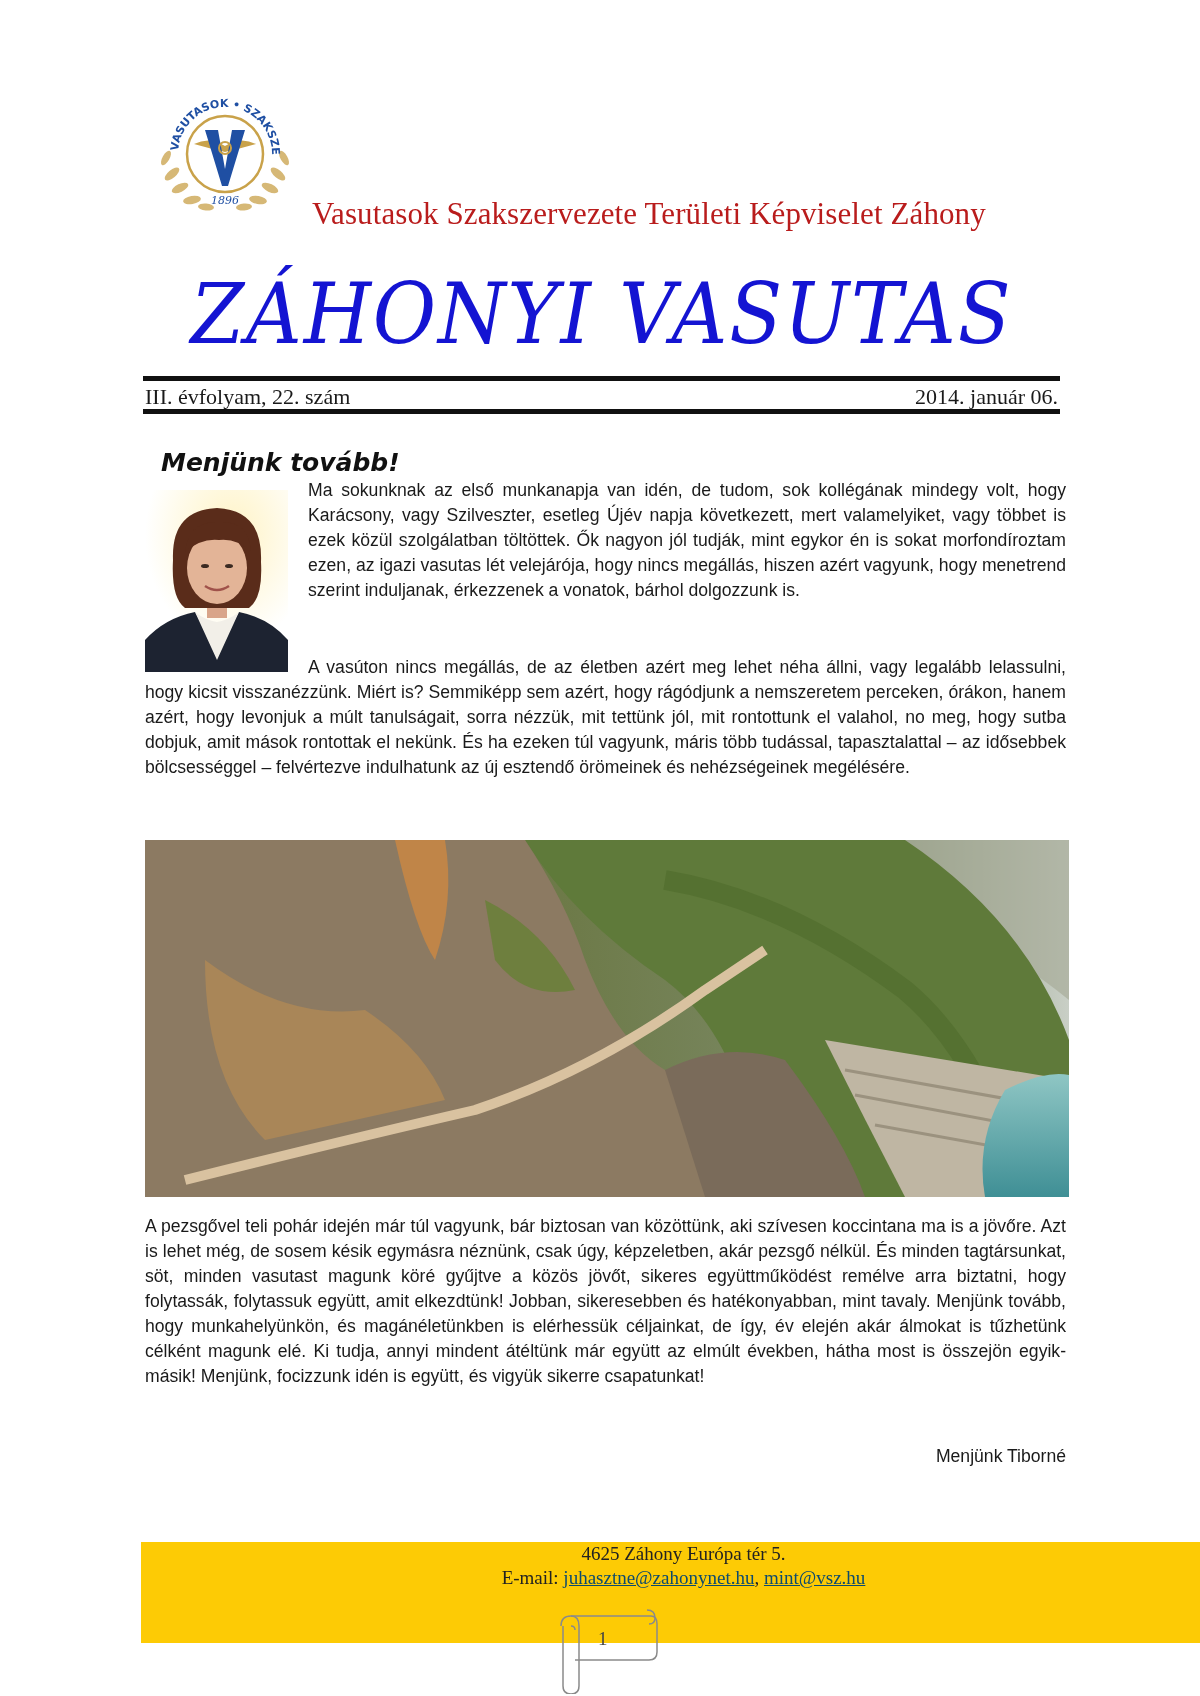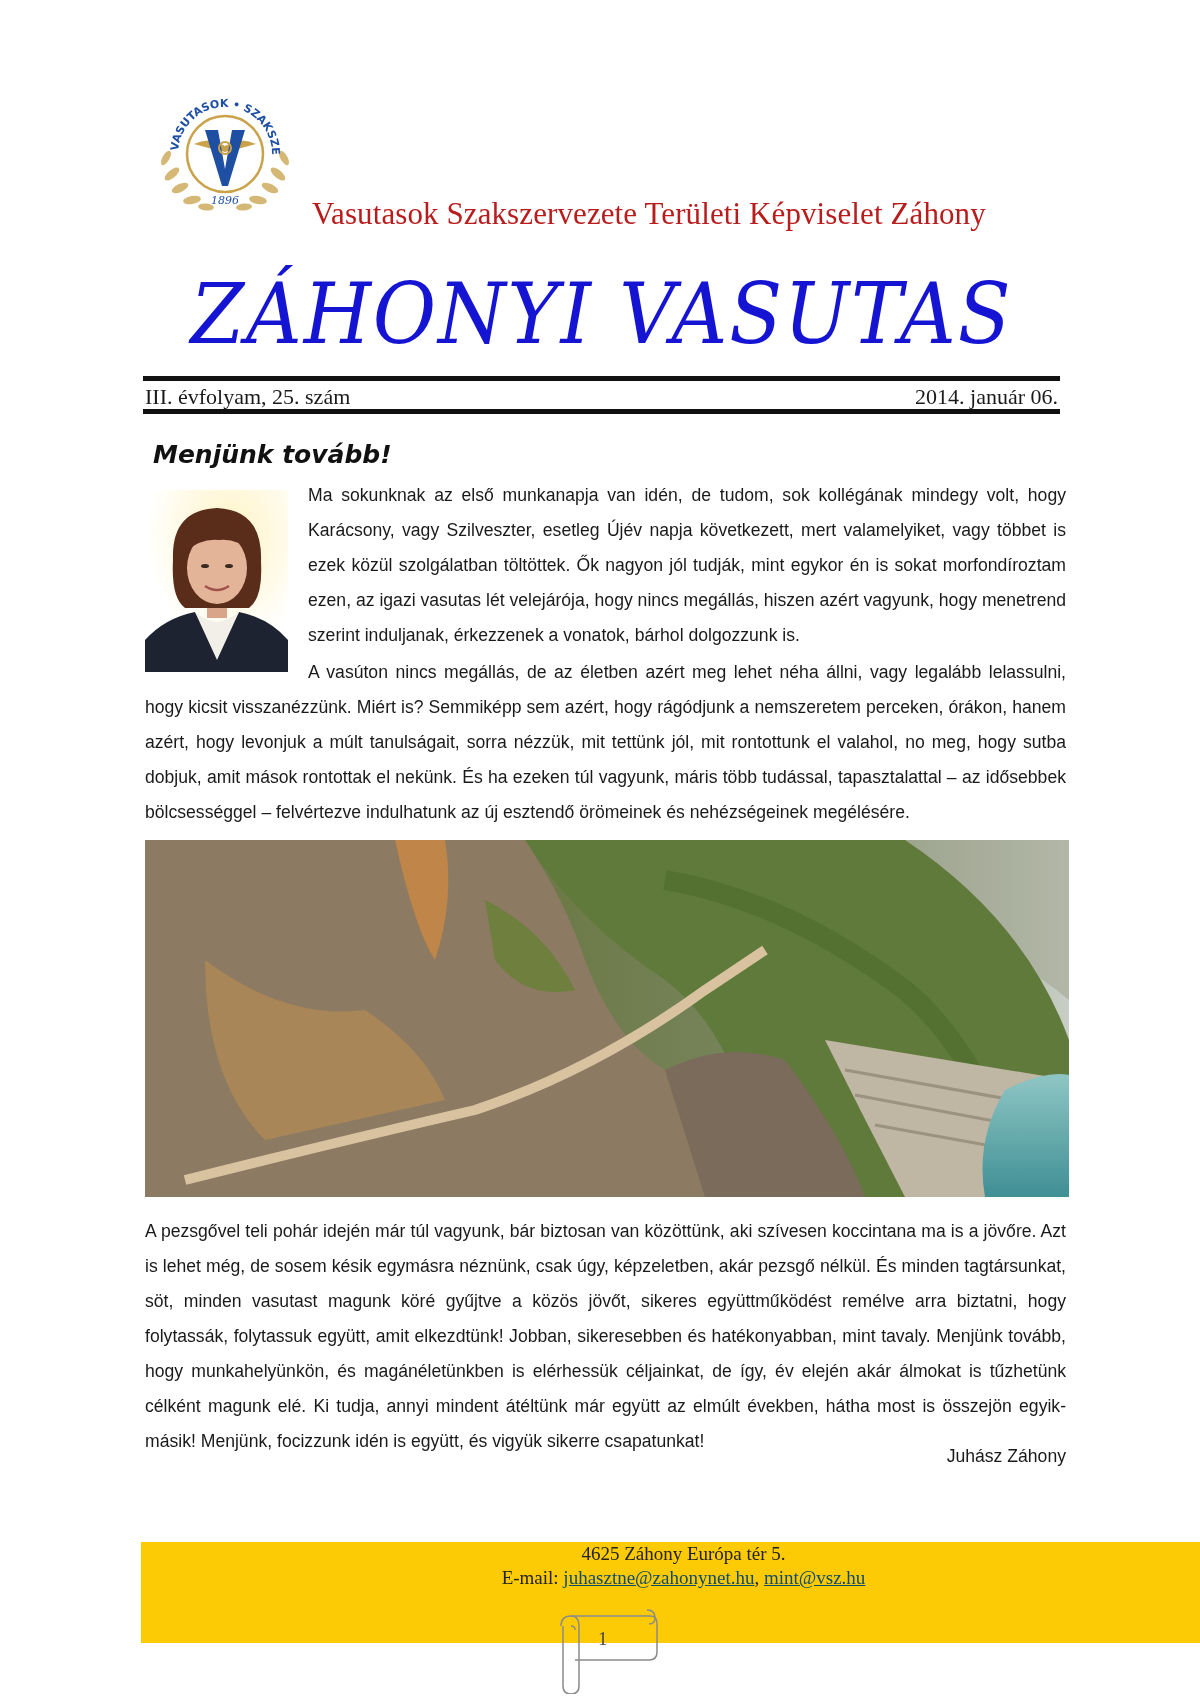"III. évfolyam, 25. szám" span { text: 25 -> 22 }
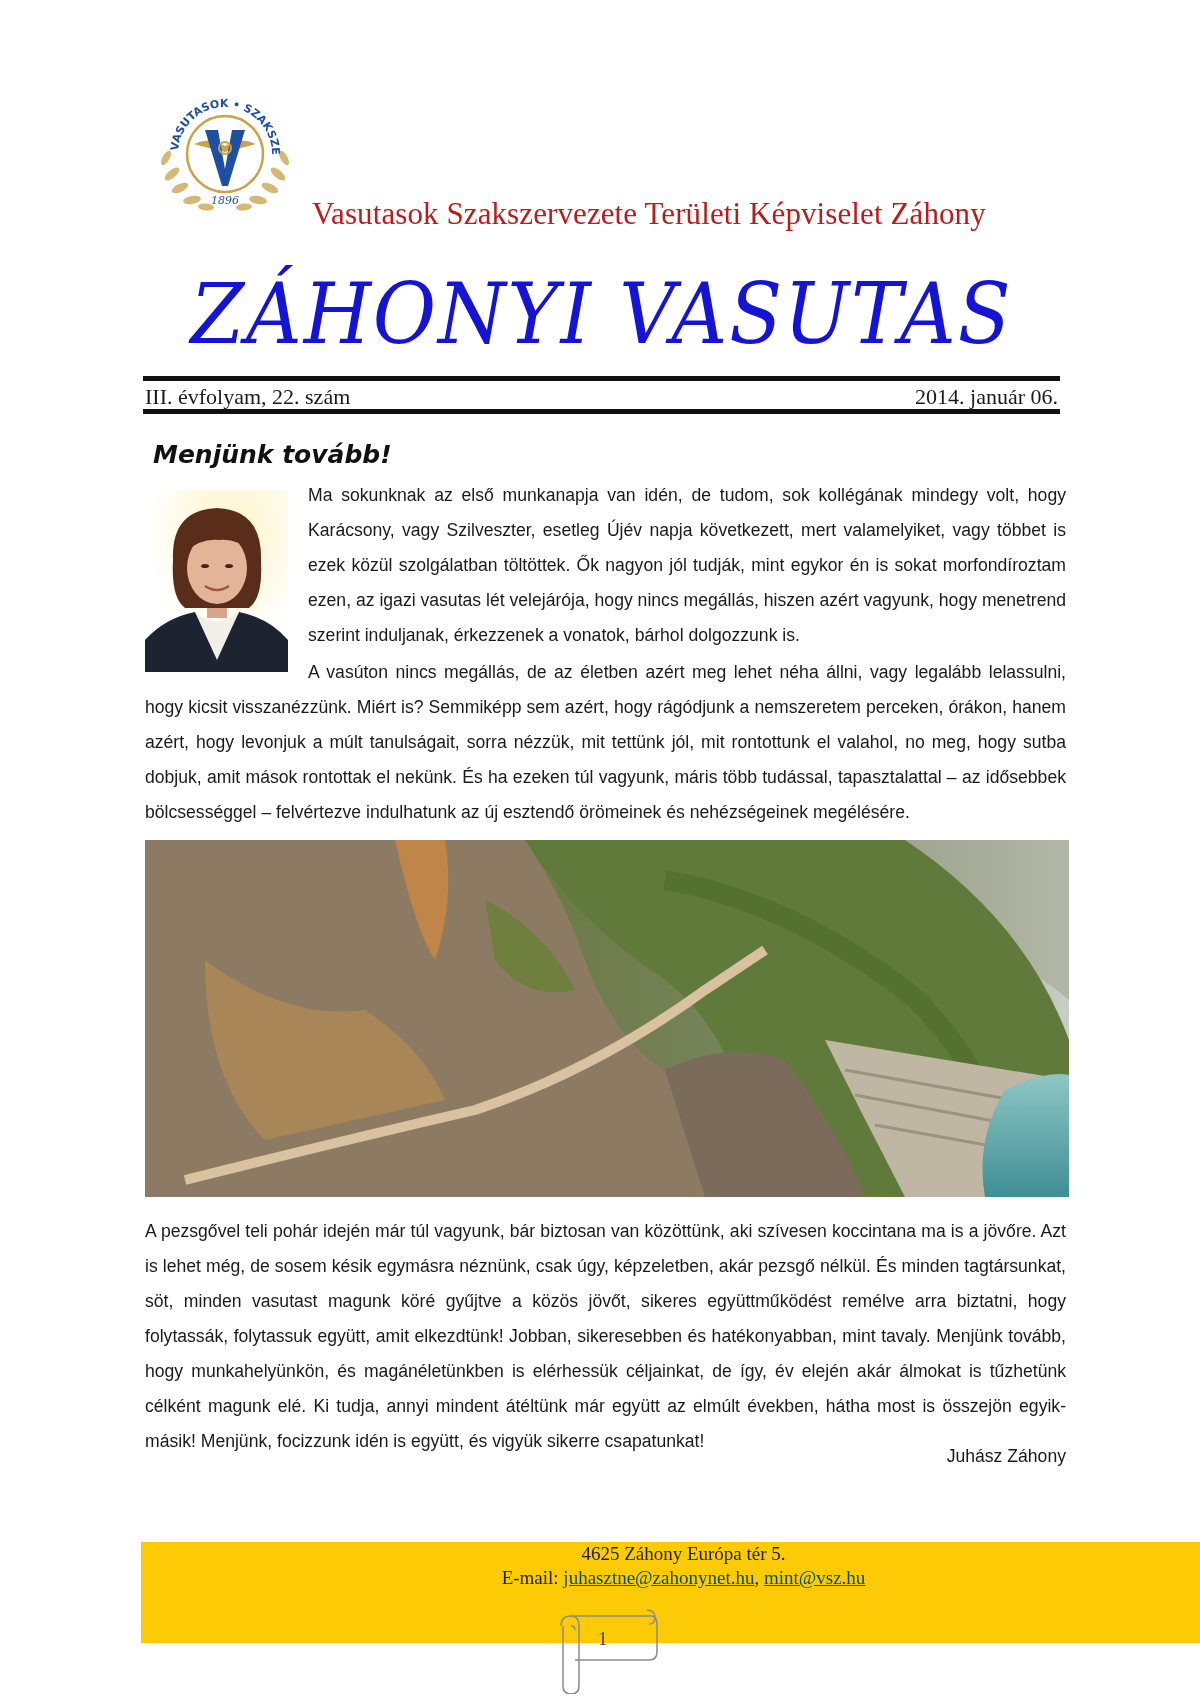"Menjünk tovább!" h1.abs { margin: 8px -> 16px }
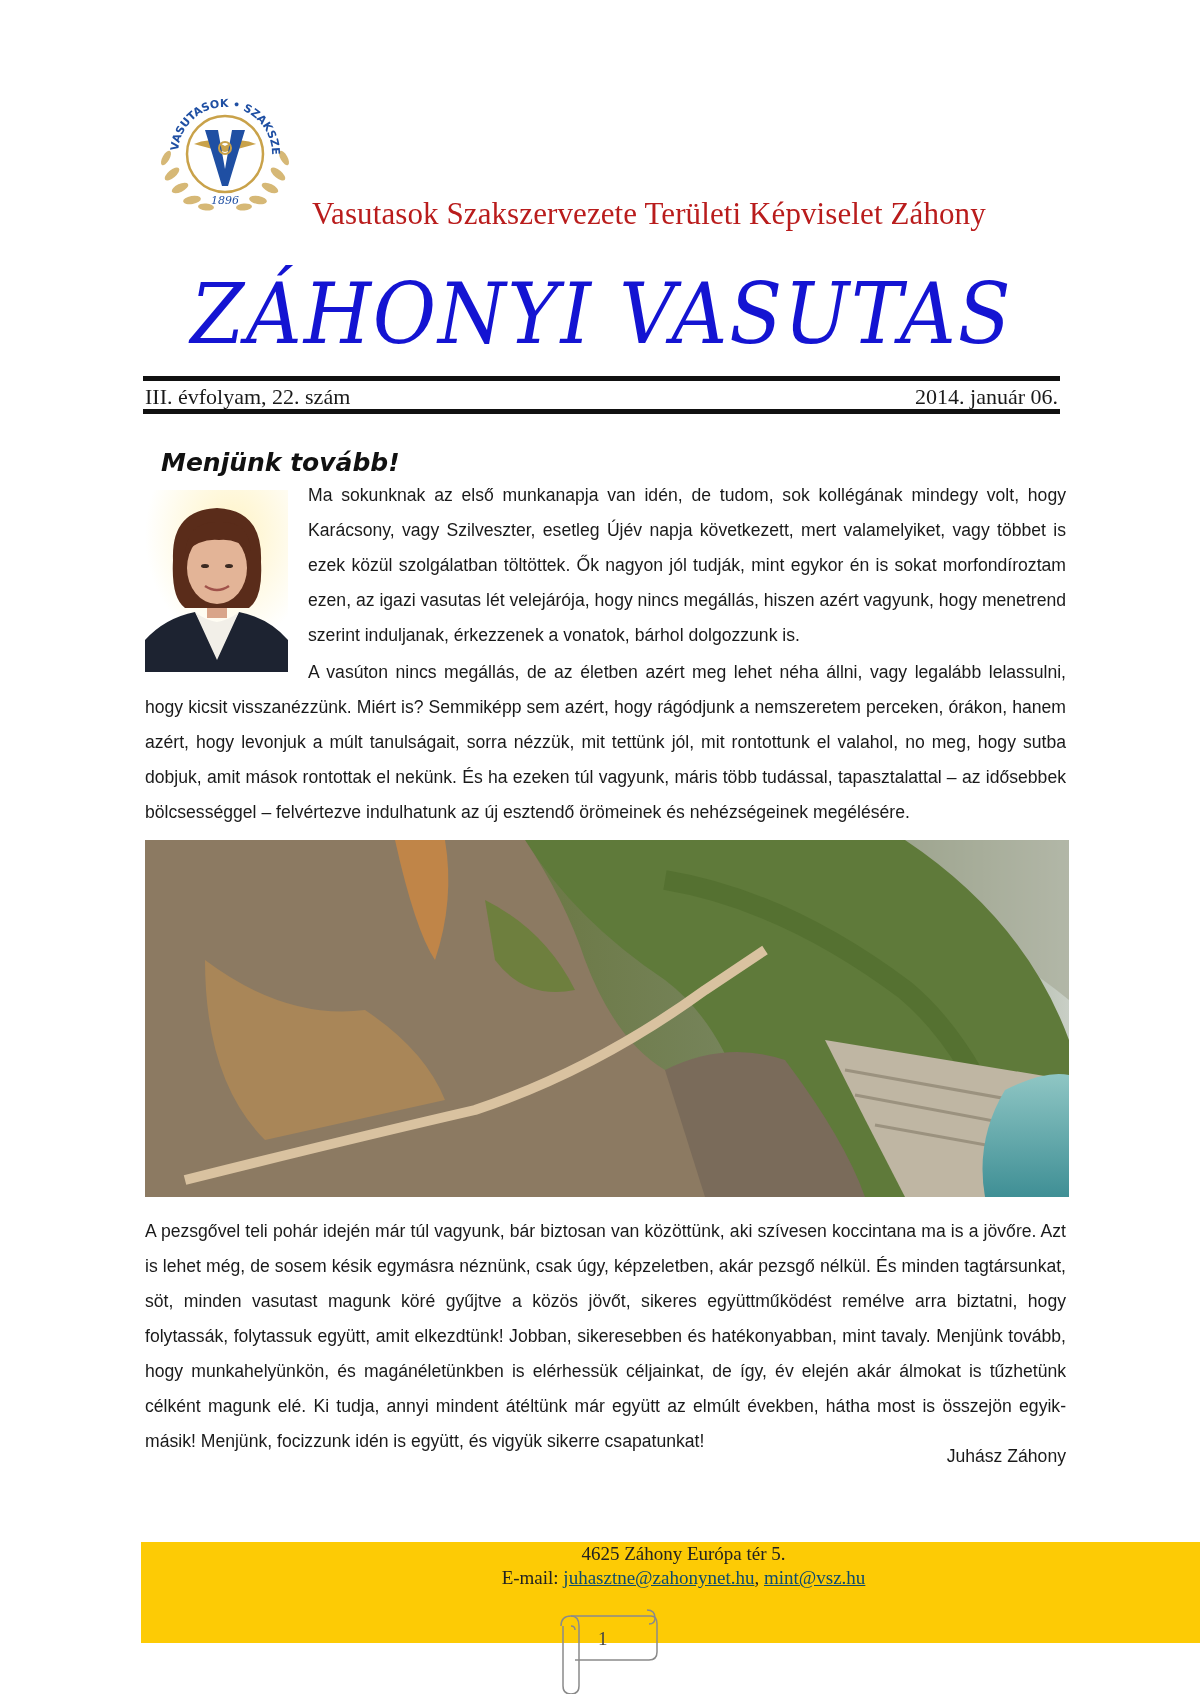"Ma sokunknak az első munkanapja" .para { line-height: 35px -> 25px }
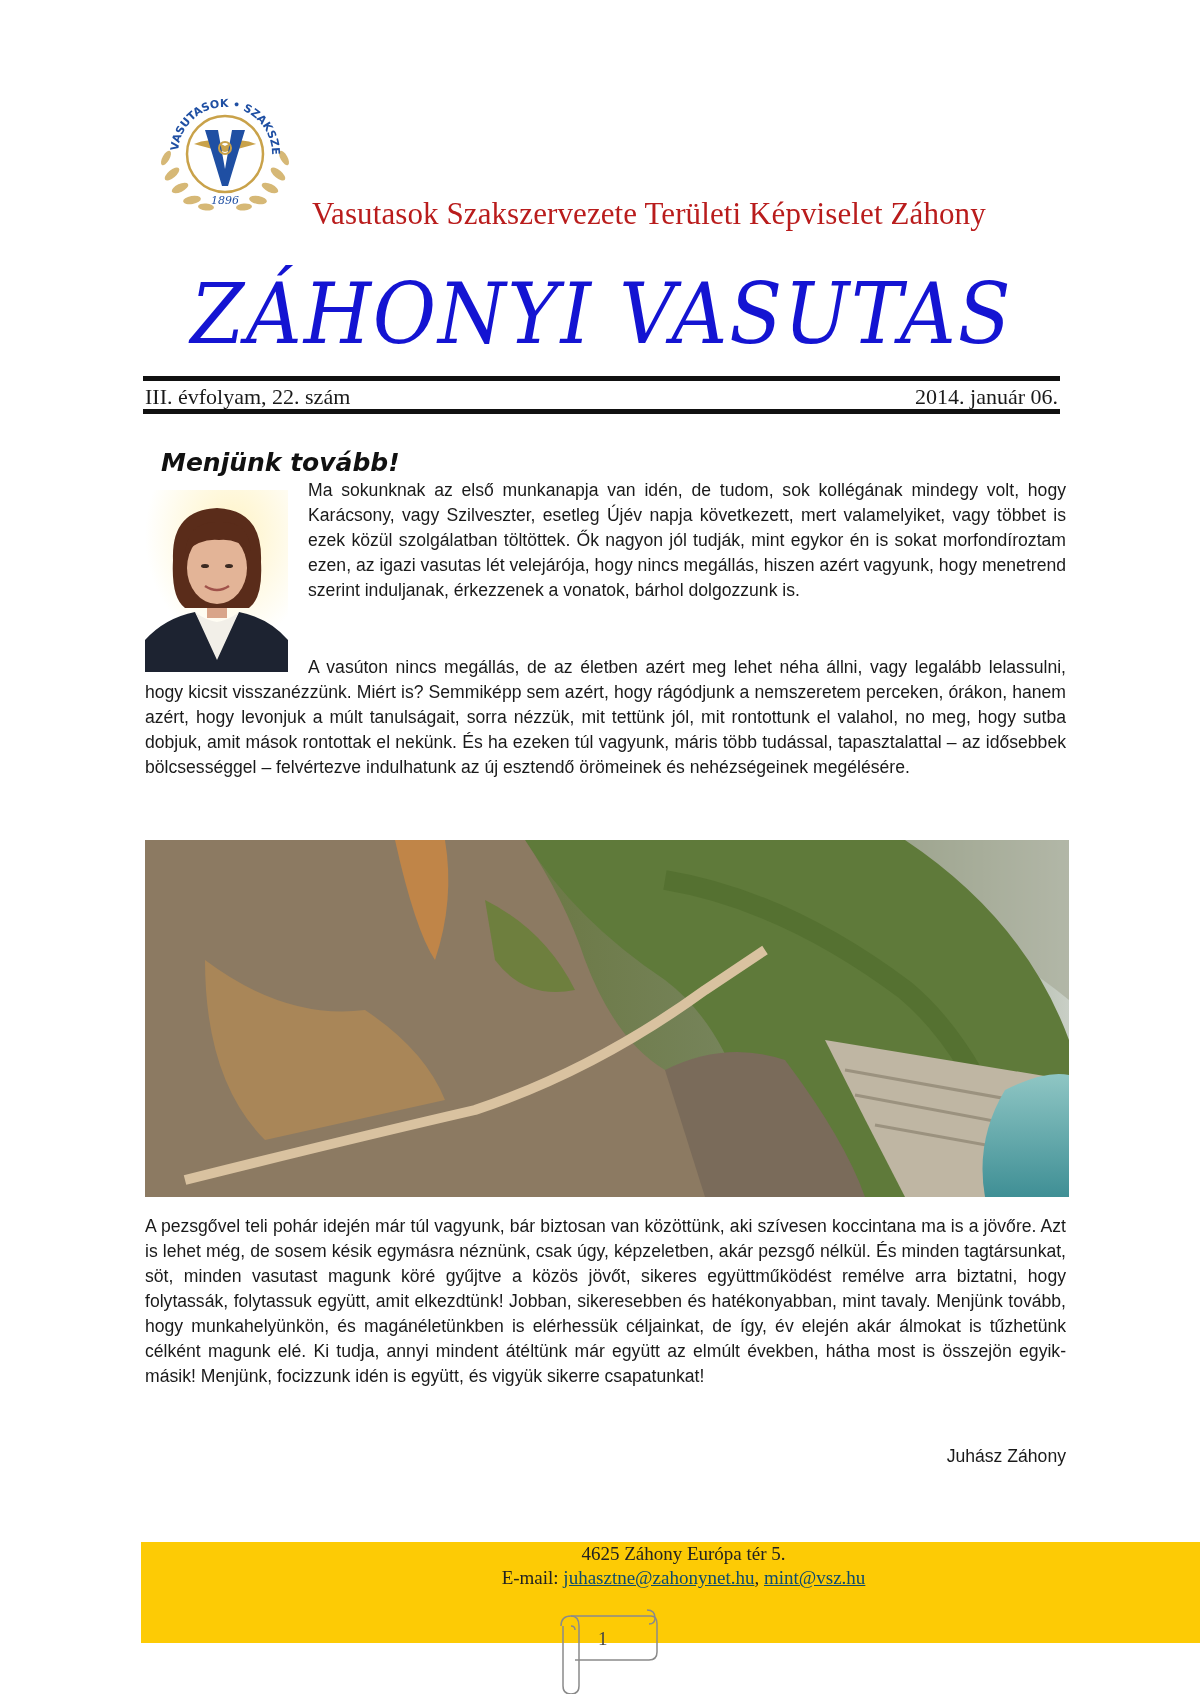"Juhász Záhony" div.abs { text: Juhász Záhony -> Menjünk Tiborné }
